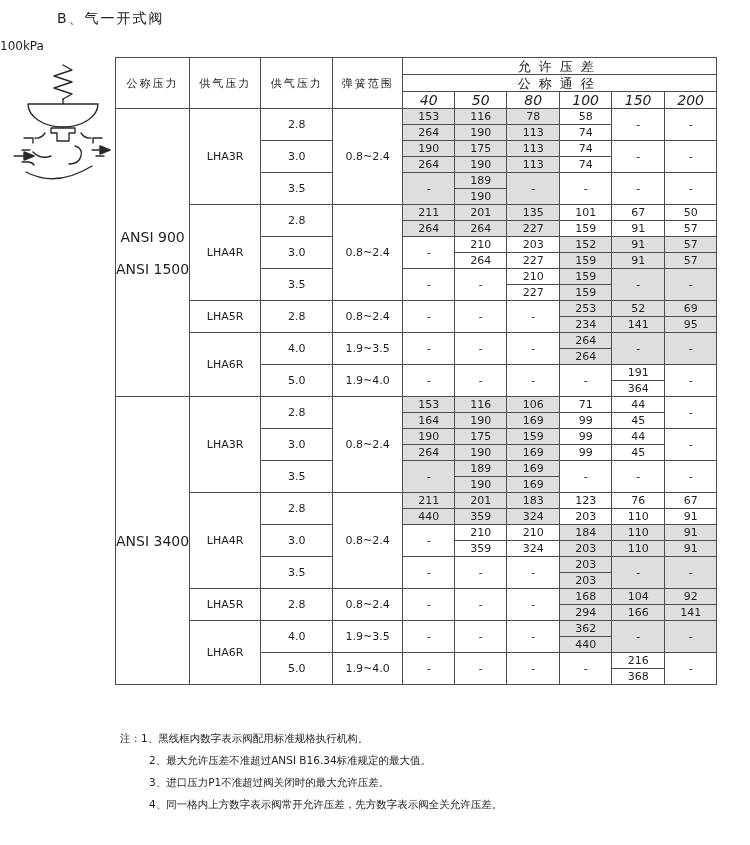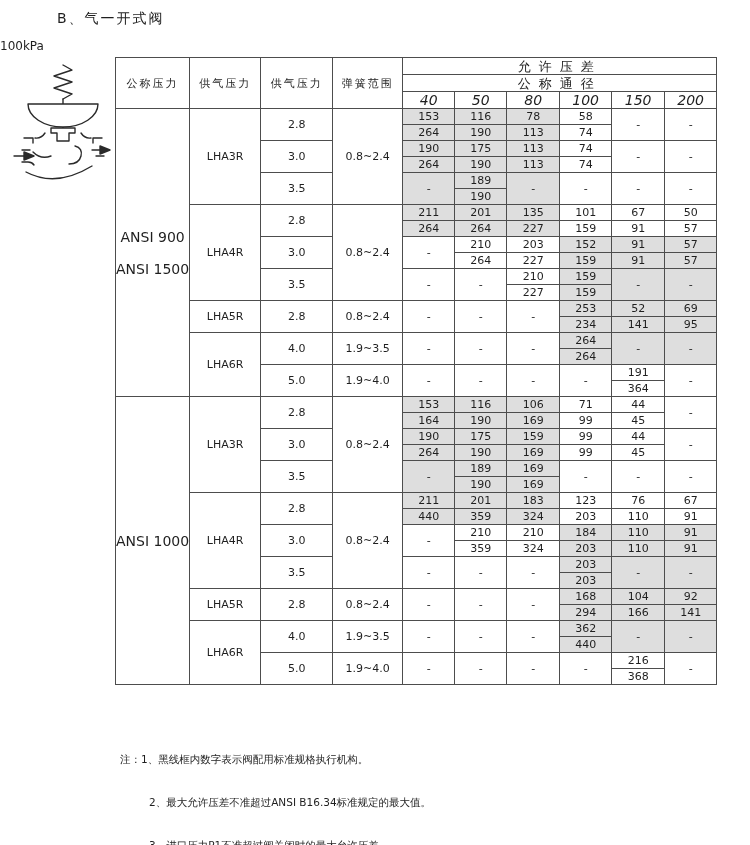"ANSI 1000" div { text: 1000 -> 3400 }
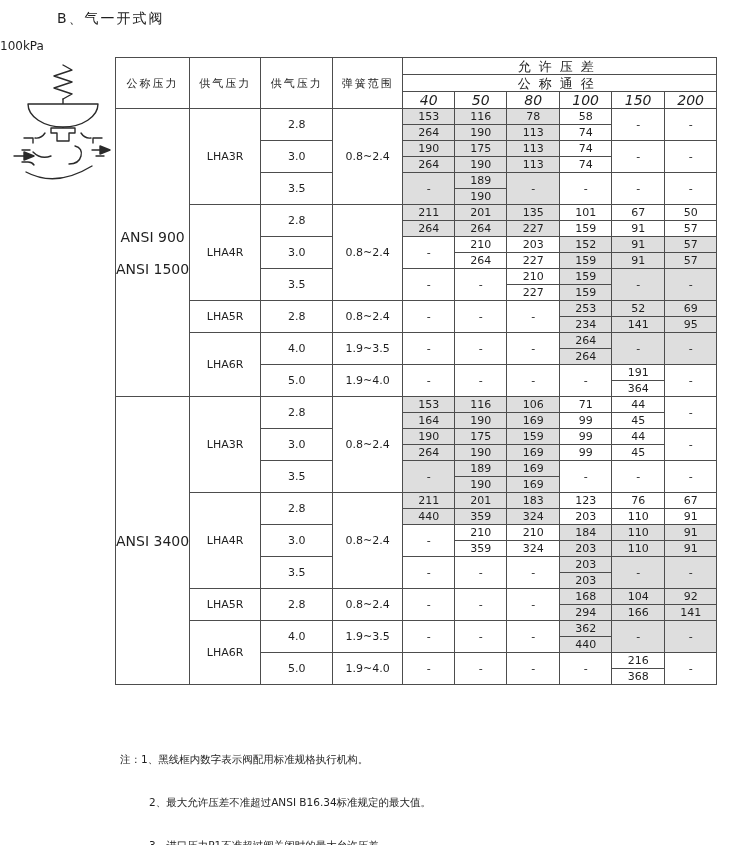"注：1、黑线框内数字表示阀配用标准规格执行机构。" .note-line { margin-top: 21px -> none }
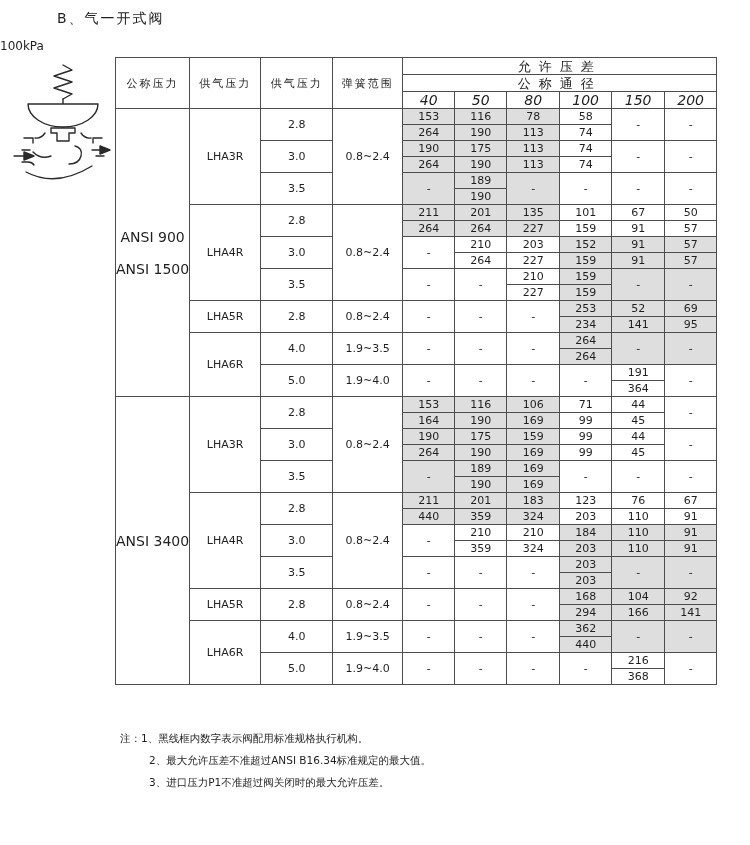"4、同一格内上方数字表示阀常开允许压差，先方数字表示阀全关允许压差。" div.note-line { html: none -> <div><span>4、同一格内上方数字表示阀常开允许压差，先方数字表示阀全关允许压差。</span></div> }
